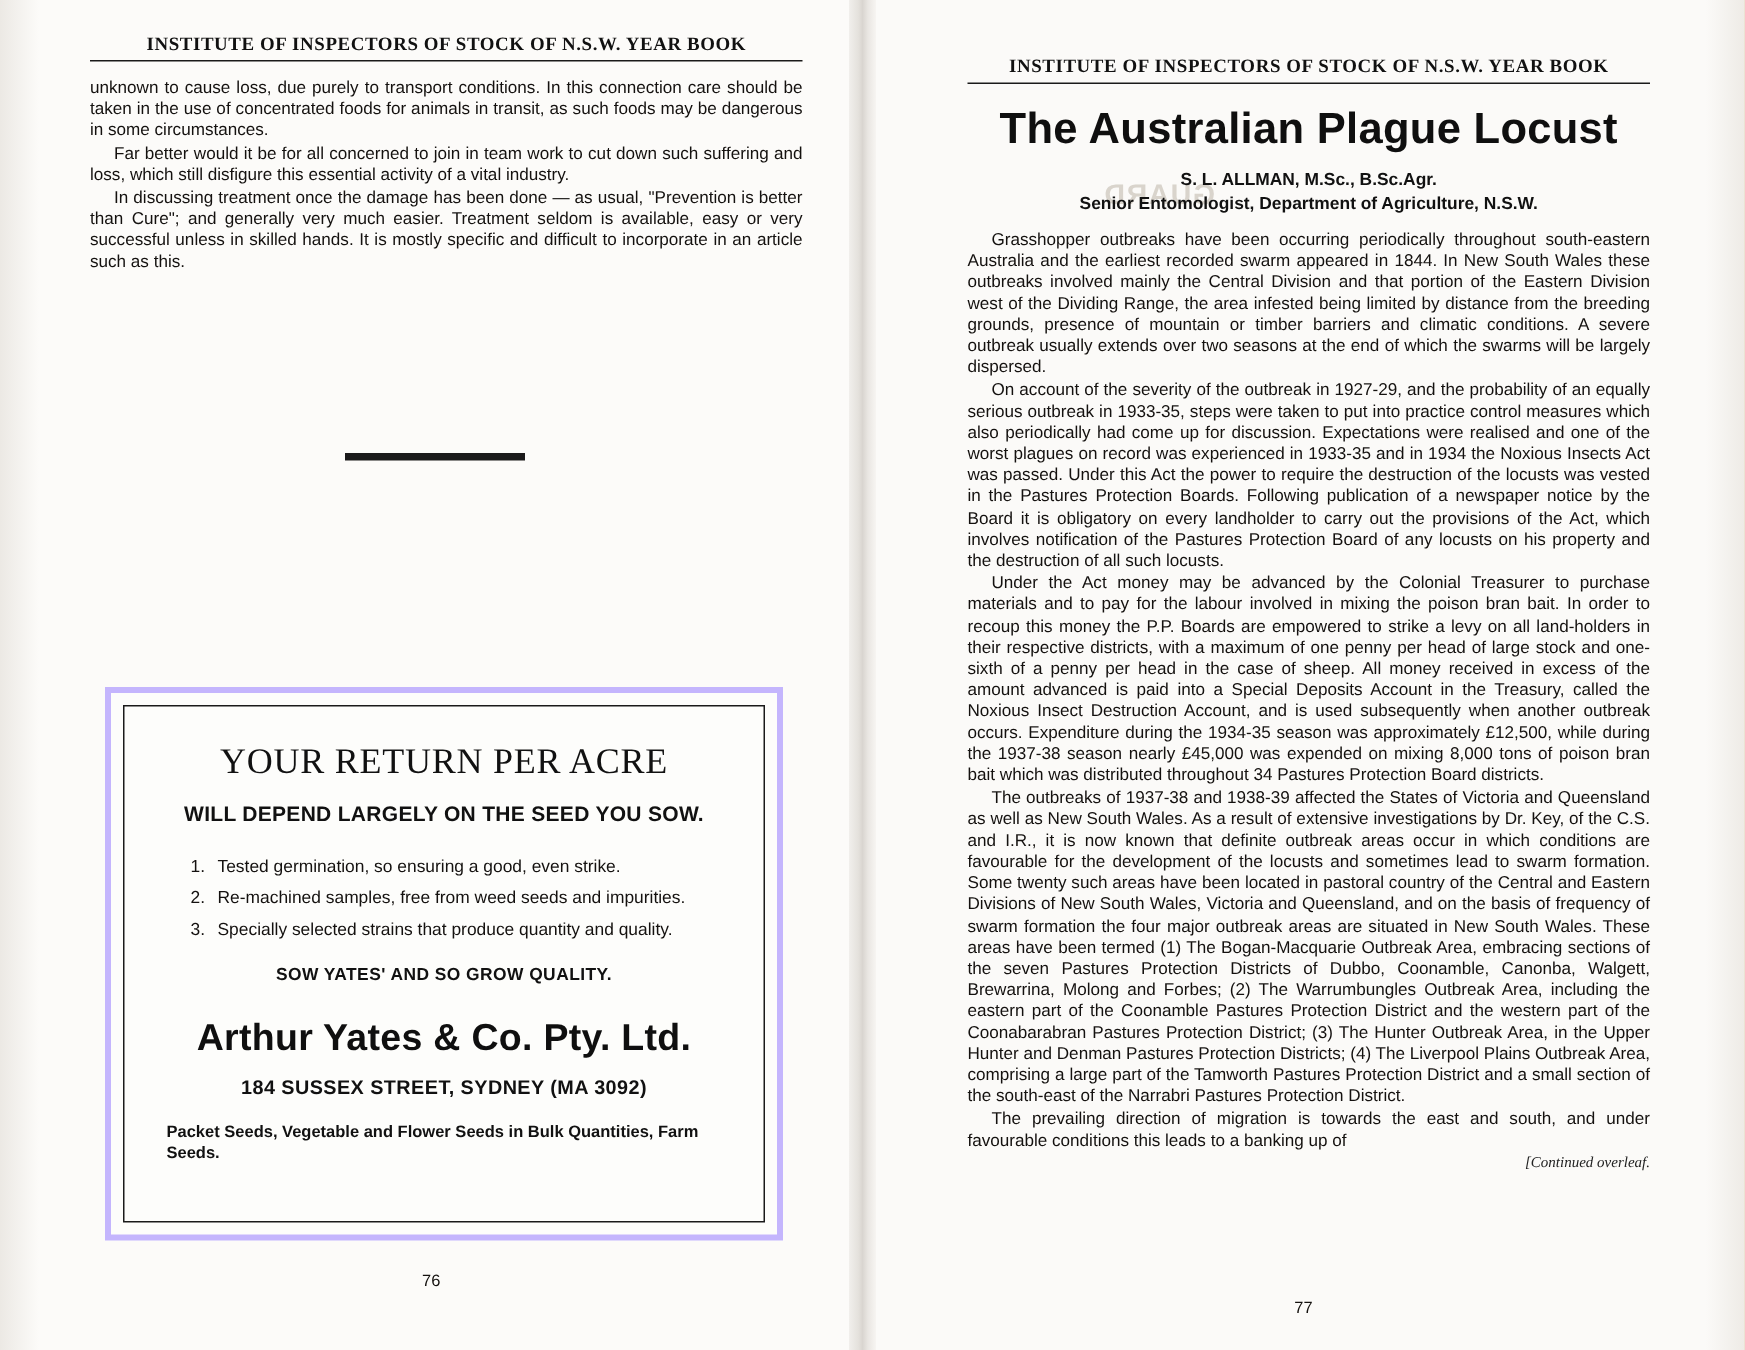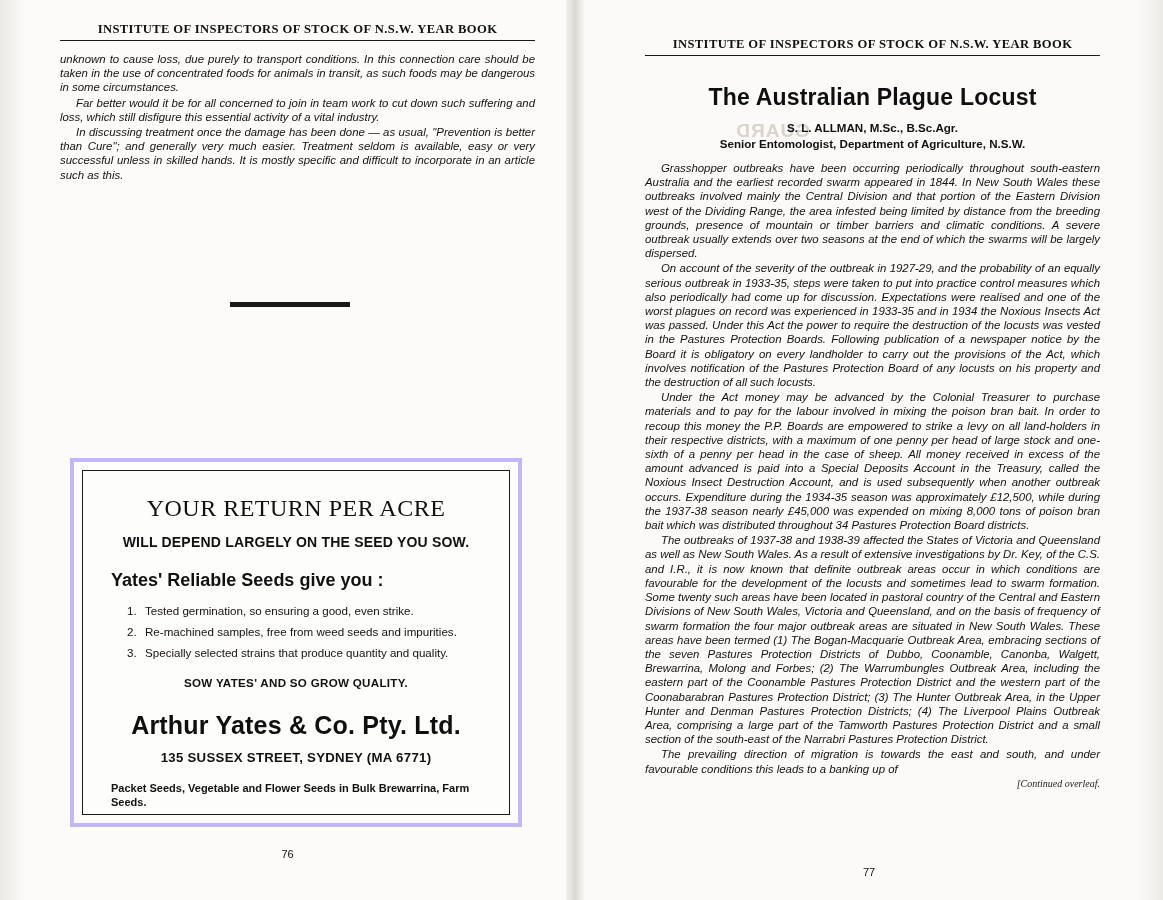"unknown to cause loss, due" .body-col p { font-style: italic -> none }
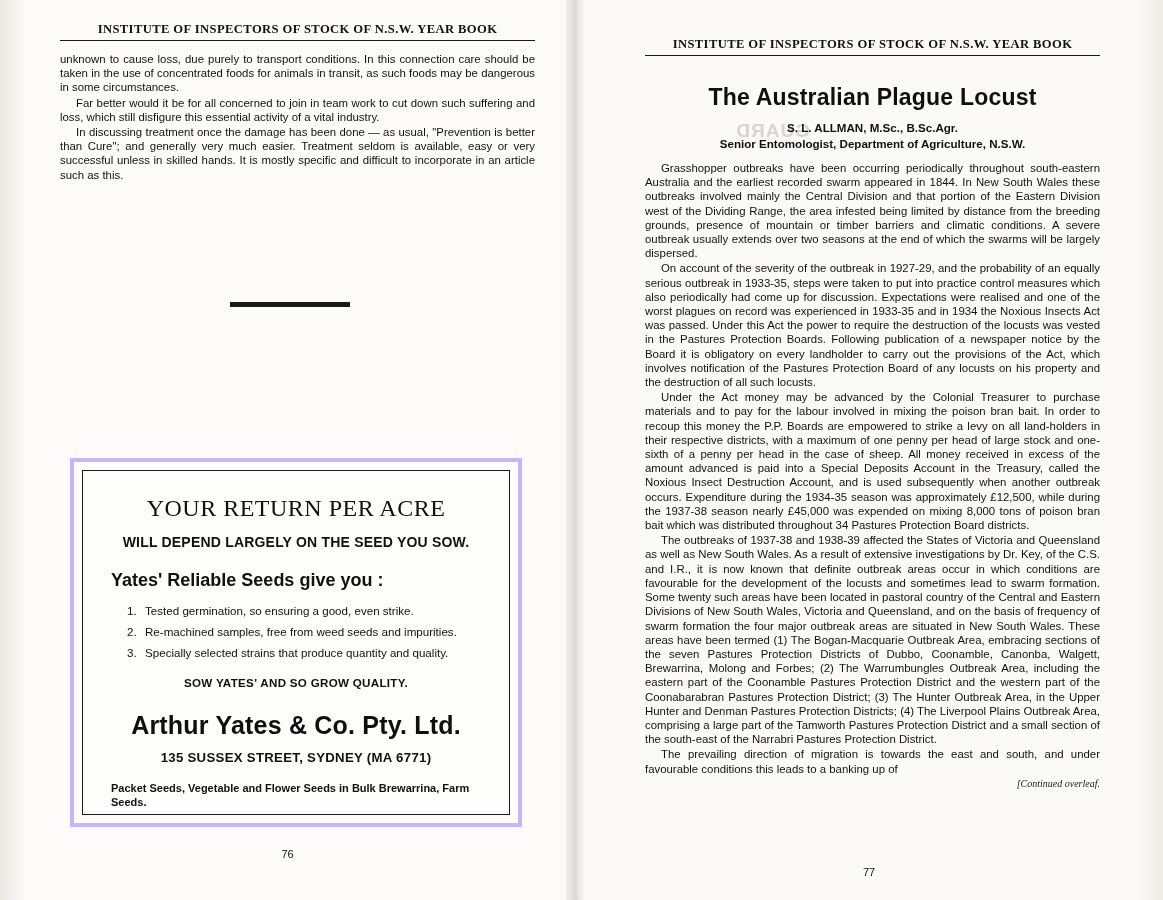"The Australian Plague Locust" .article-title { font-size: 23px -> 29px; margin-top: 28px -> 14px }
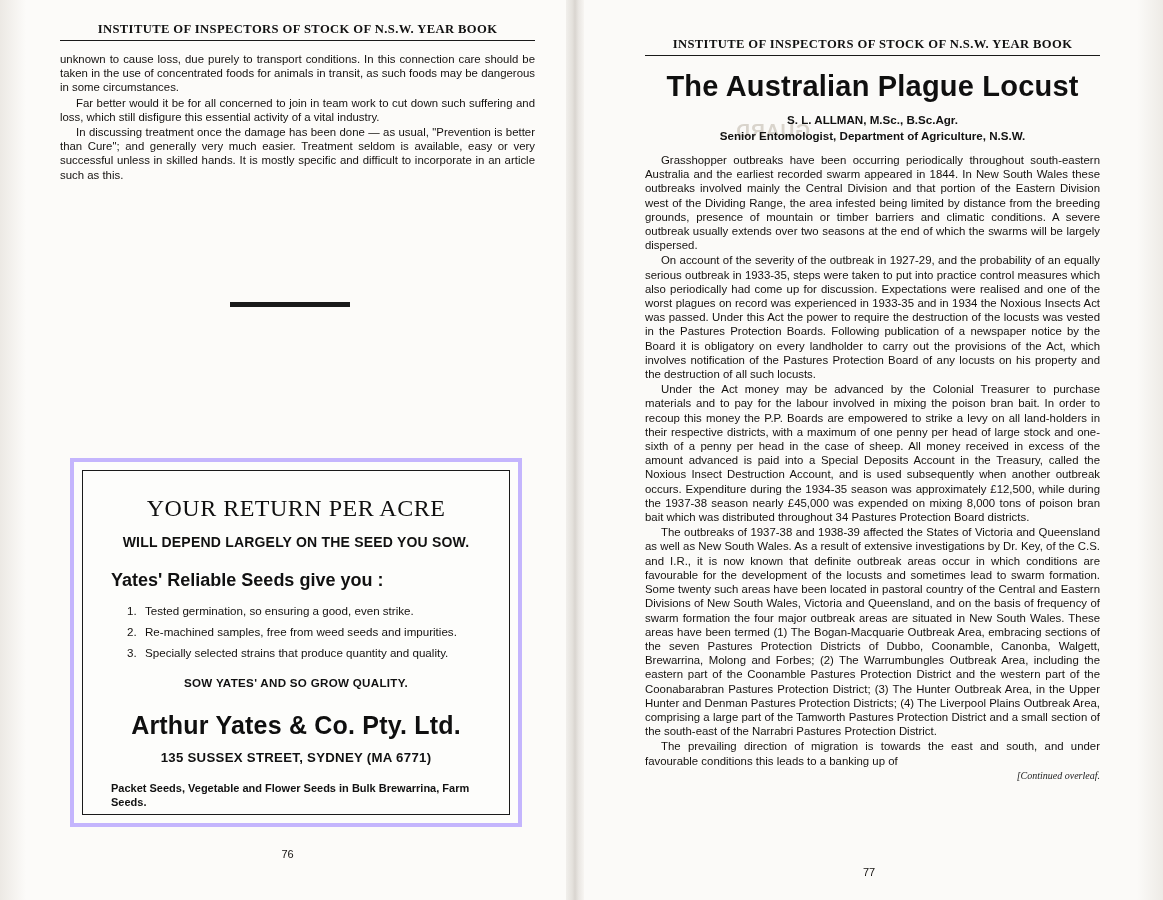"Yates' Reliable Seeds give you" div.ad-h3 { html: <div>Yates' Reliable Seeds give you :</div> -> none }
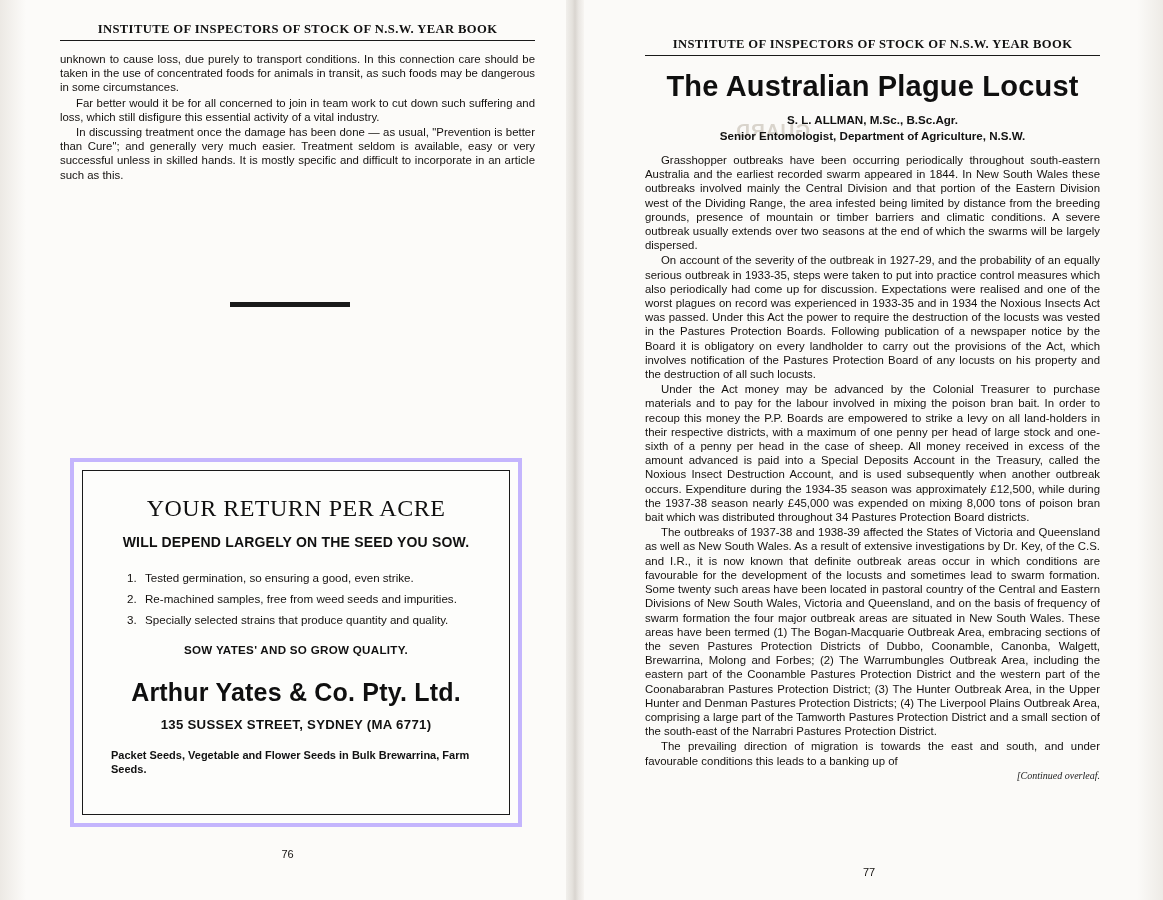"135 SUSSEX STREET, SYDNEY (MA" div.ad-address { text: 135 SUSSEX STREET, SYDNEY  (MA 6771 -> 184 SUSSEX STREET, SYDNEY  (MA 3092 }
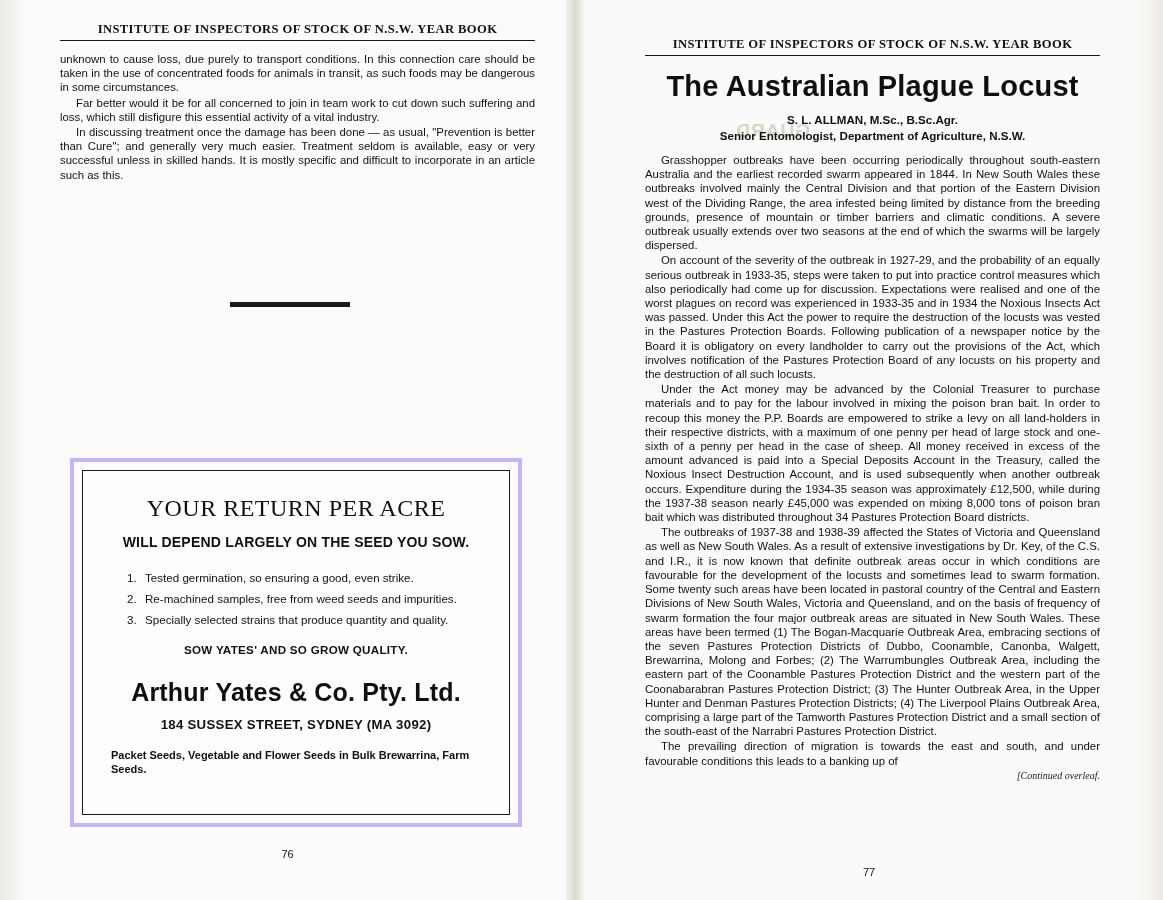"Packet Seeds, Vegetable and Flower" div.ad-foot { text: Brewarrina -> Quantities }
